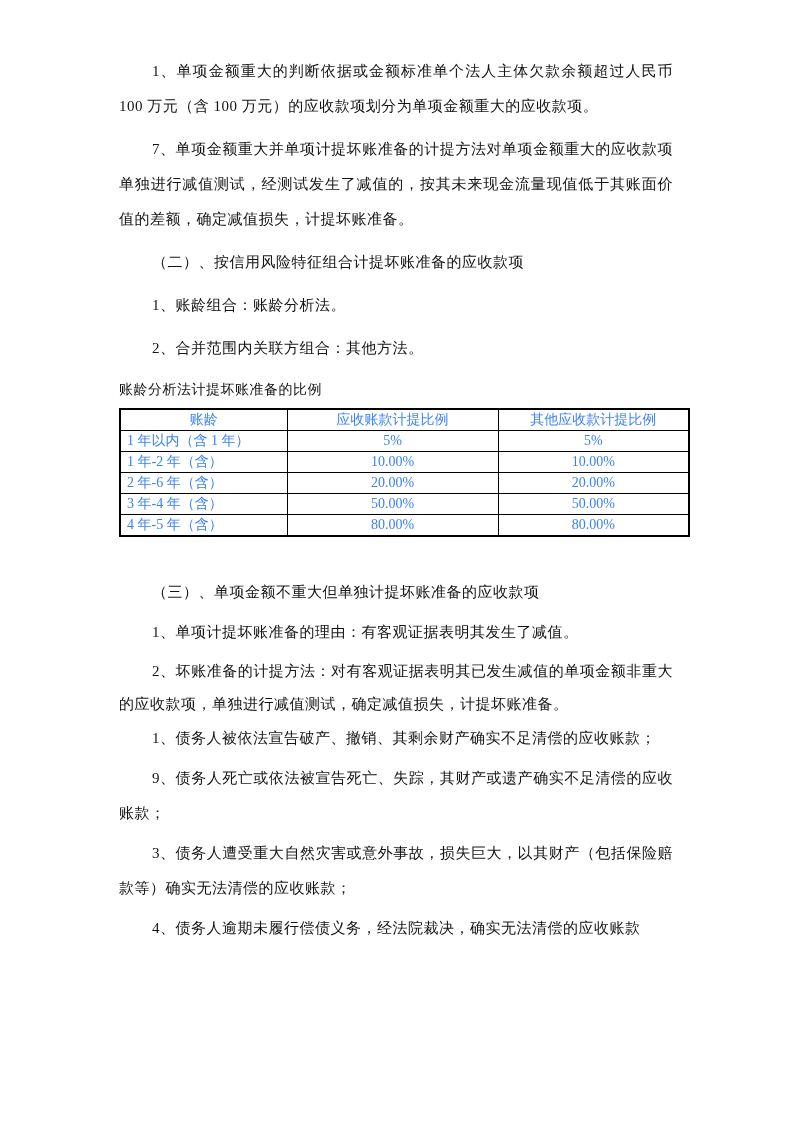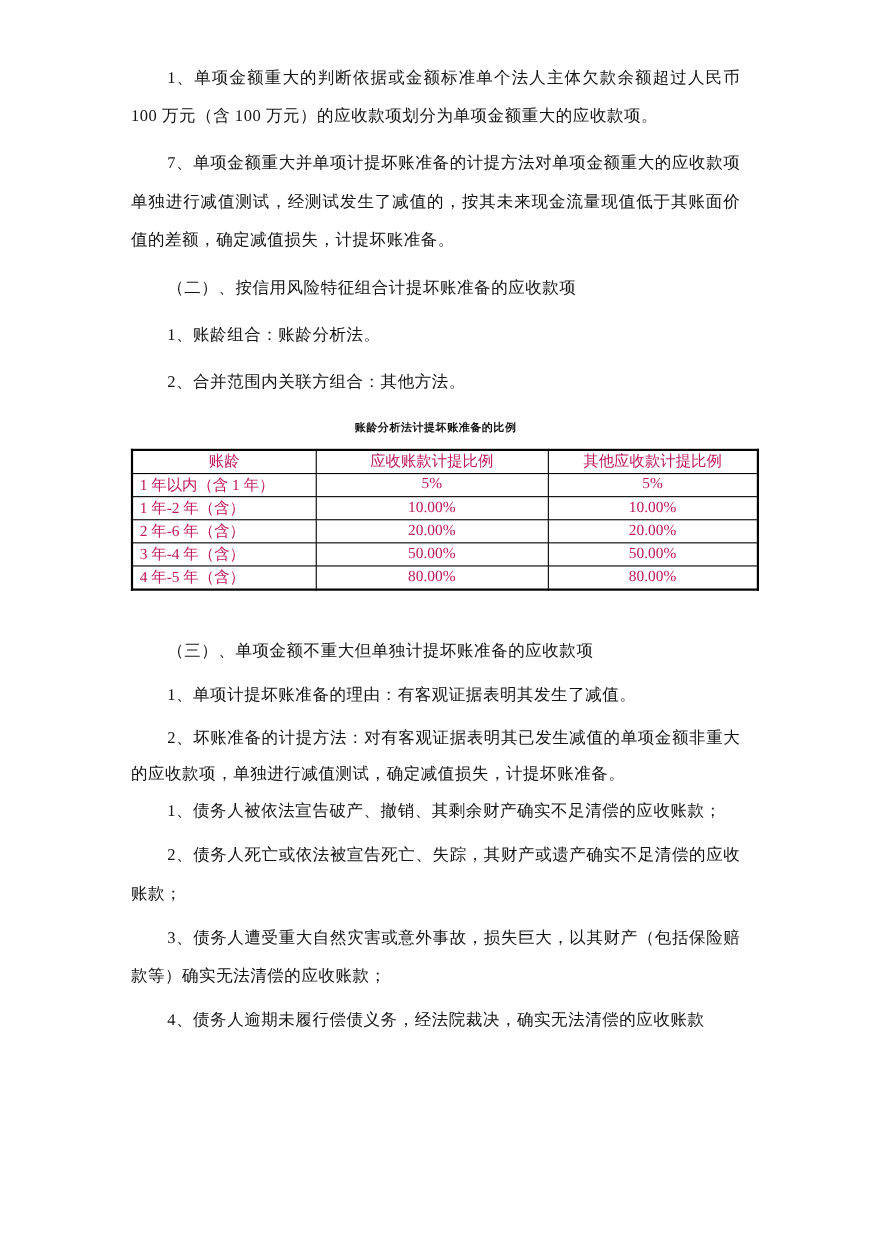"账龄分析法计提坏账准备的比例" .table-title { font-size: 10px -> 14px; font-weight: bold -> normal; text-align: center -> none }
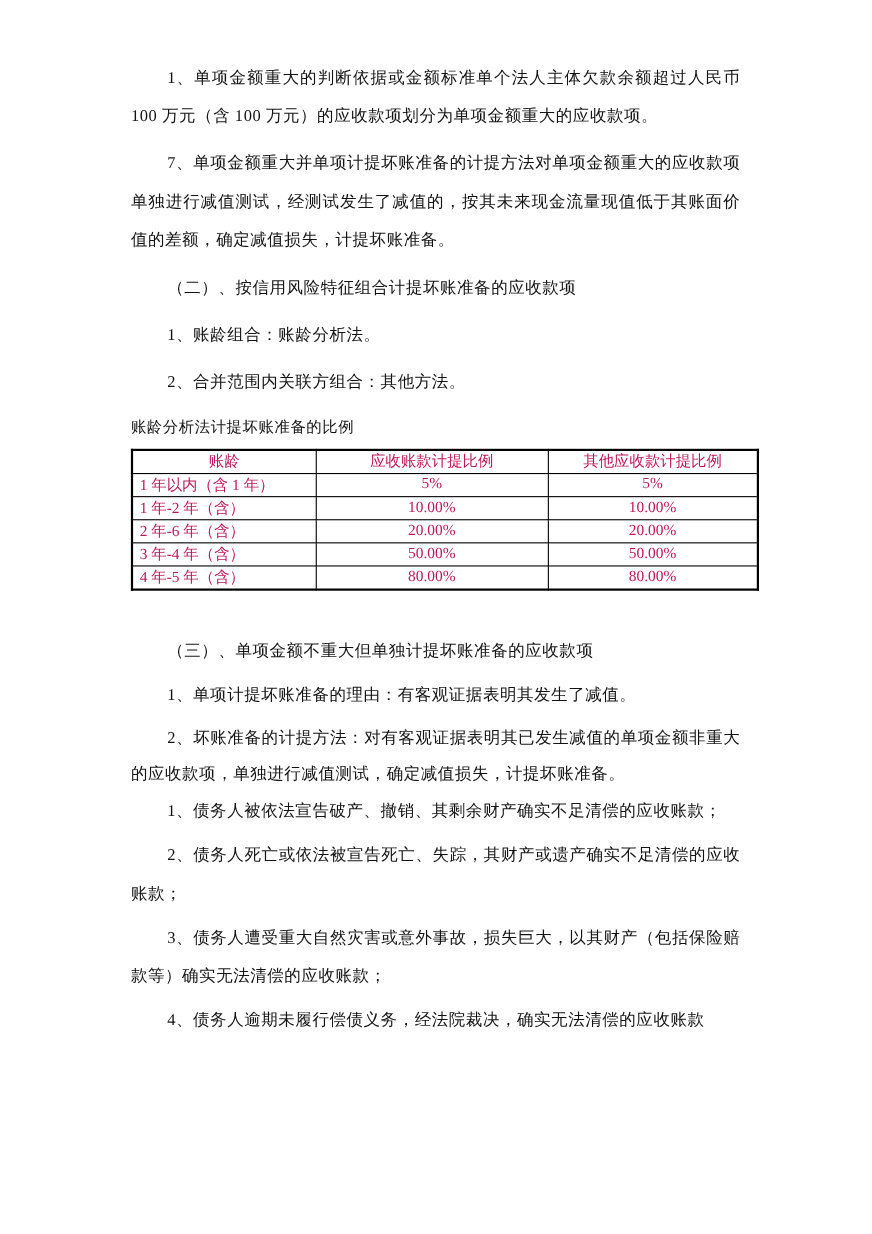"账龄" table.aging th, table.aging td { color: #be185d -> #3b82f6 }
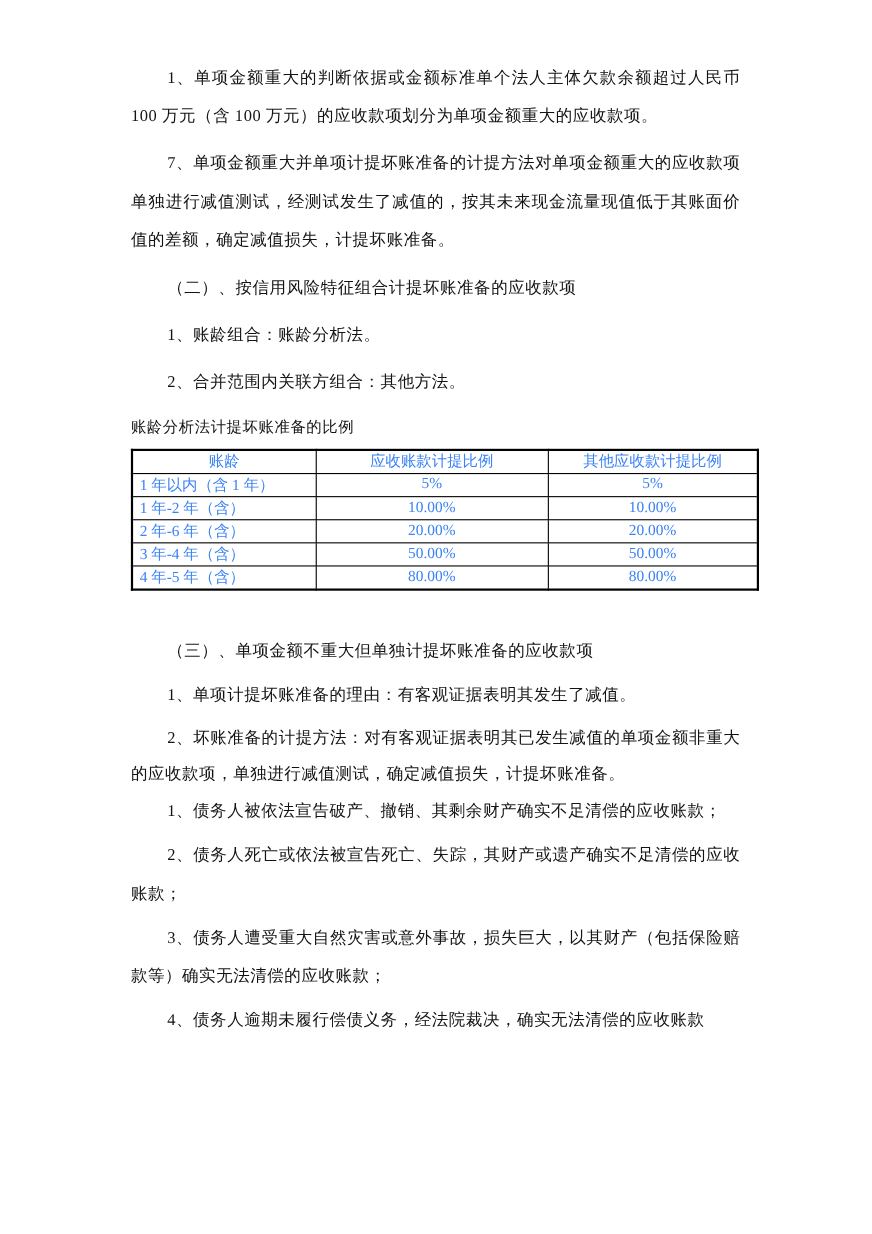"2、债务人死亡或依法被宣告死亡、失踪，其财产或遗产确实不足清偿的应收账款；" p.para { text: 2 -> 9 }
